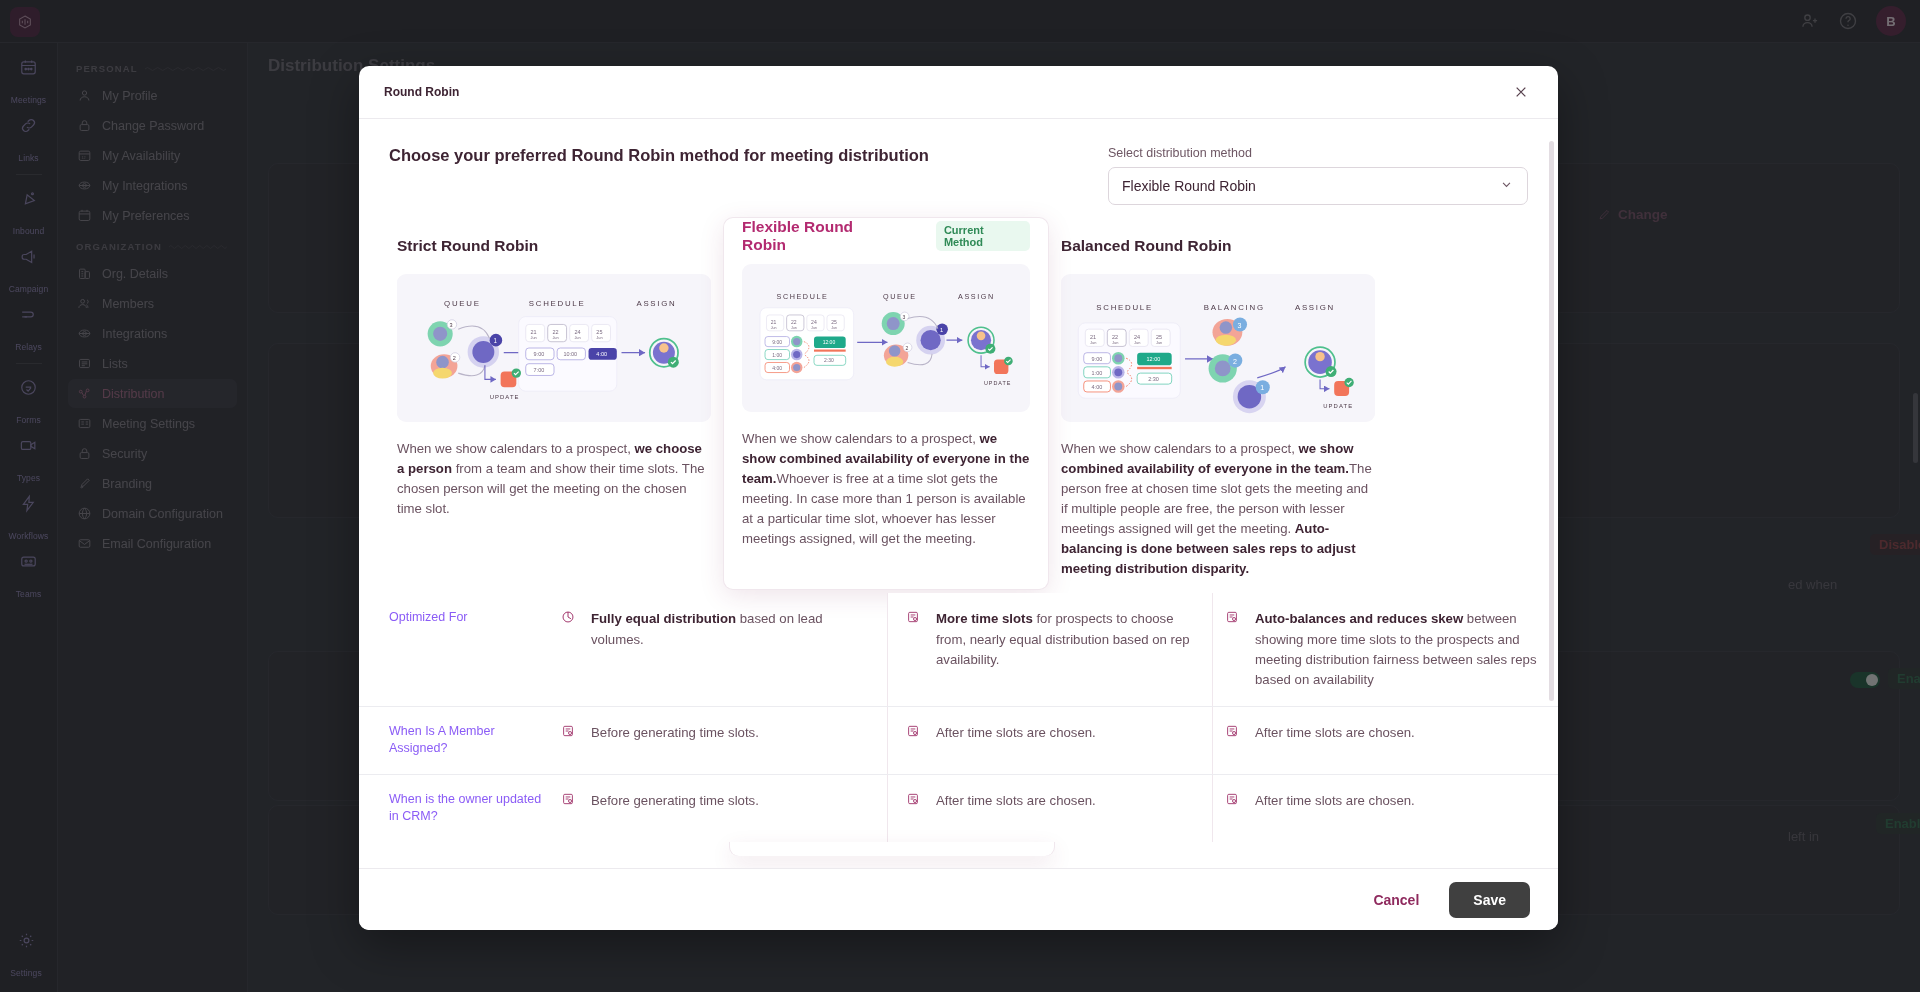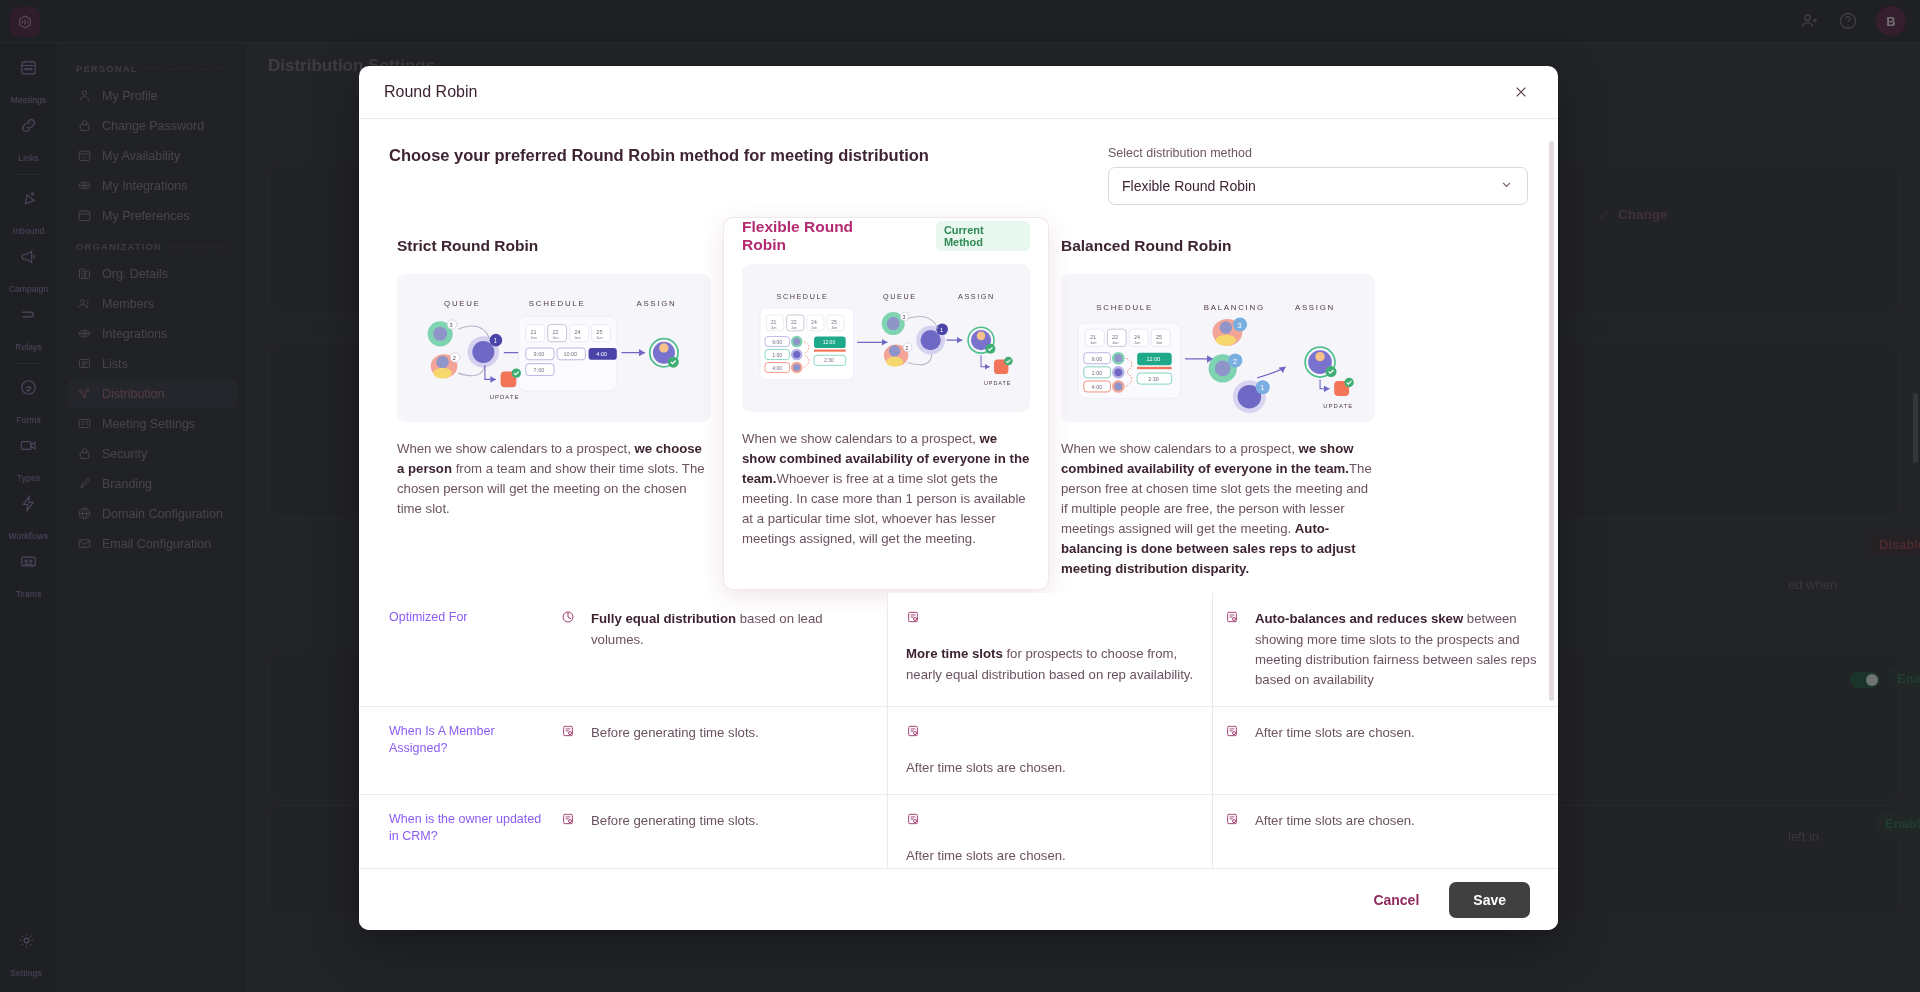"Round Robin" .modal-title { font-size: 16px -> 12px; font-weight: 400 -> 700 }
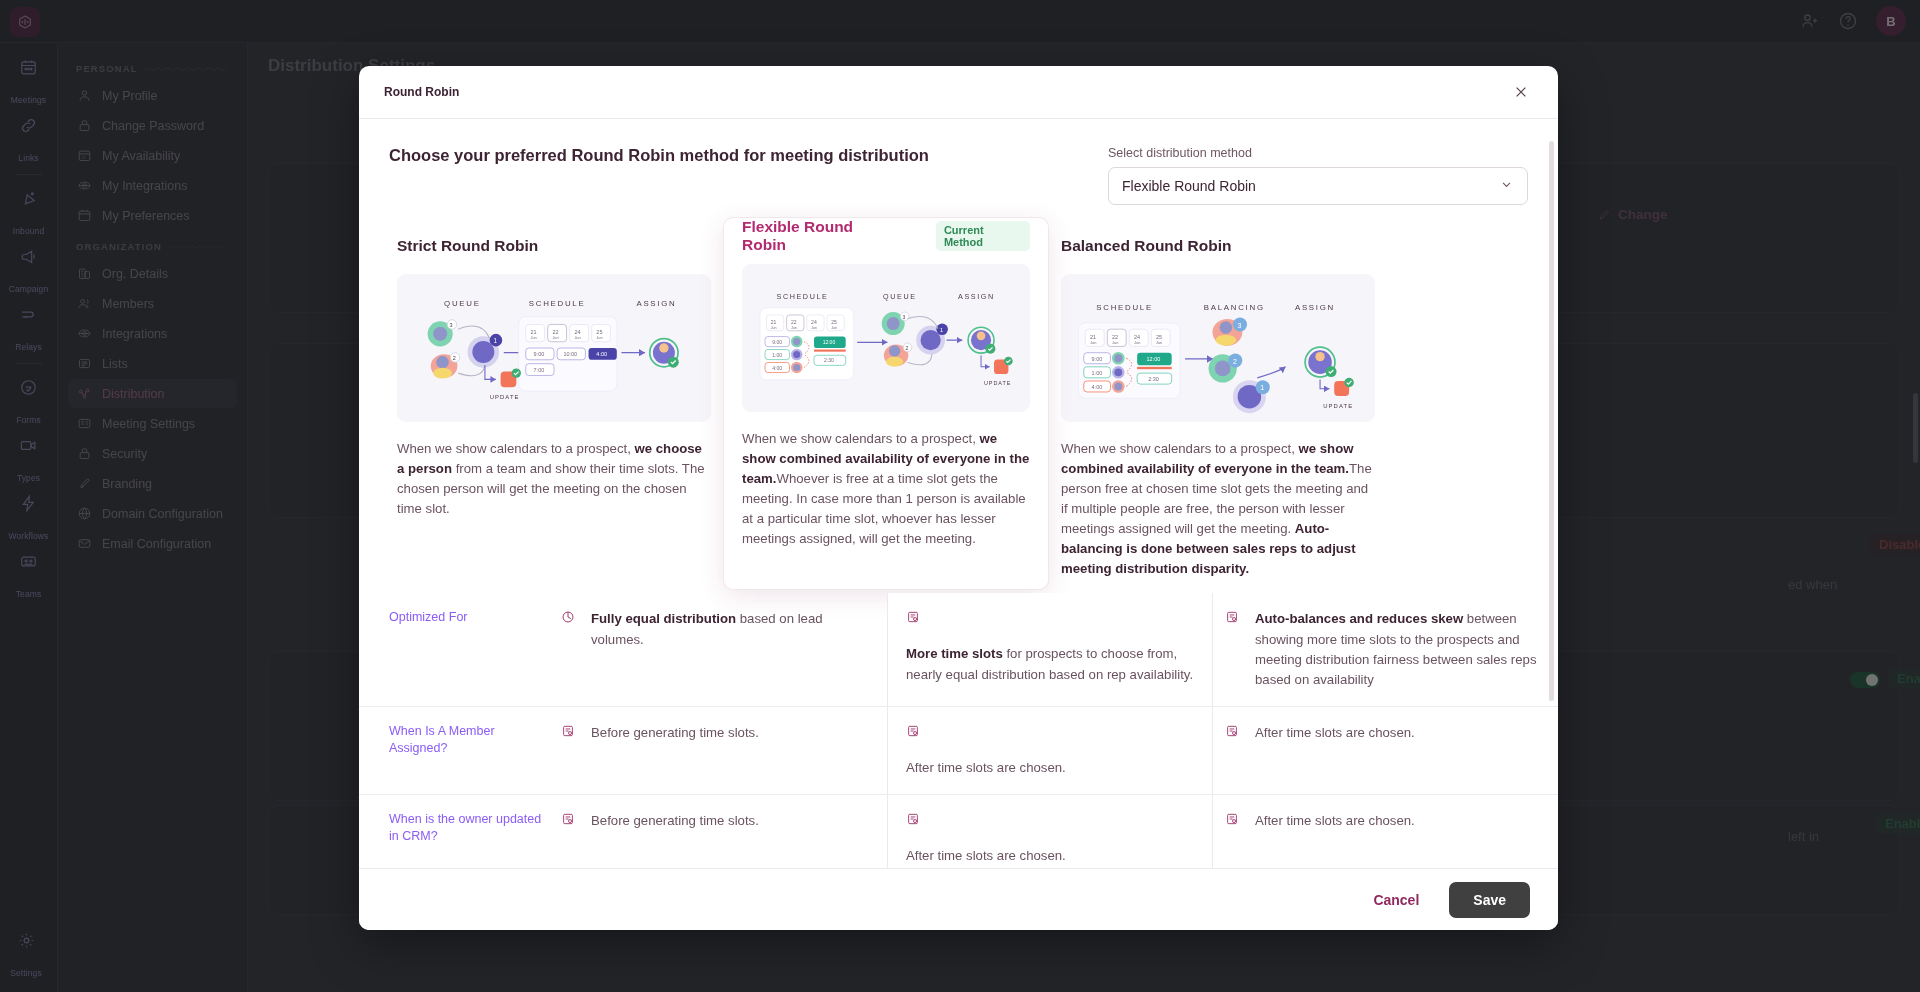"More time slots for prospects" .cell.featured { flex-direction: column -> none }
